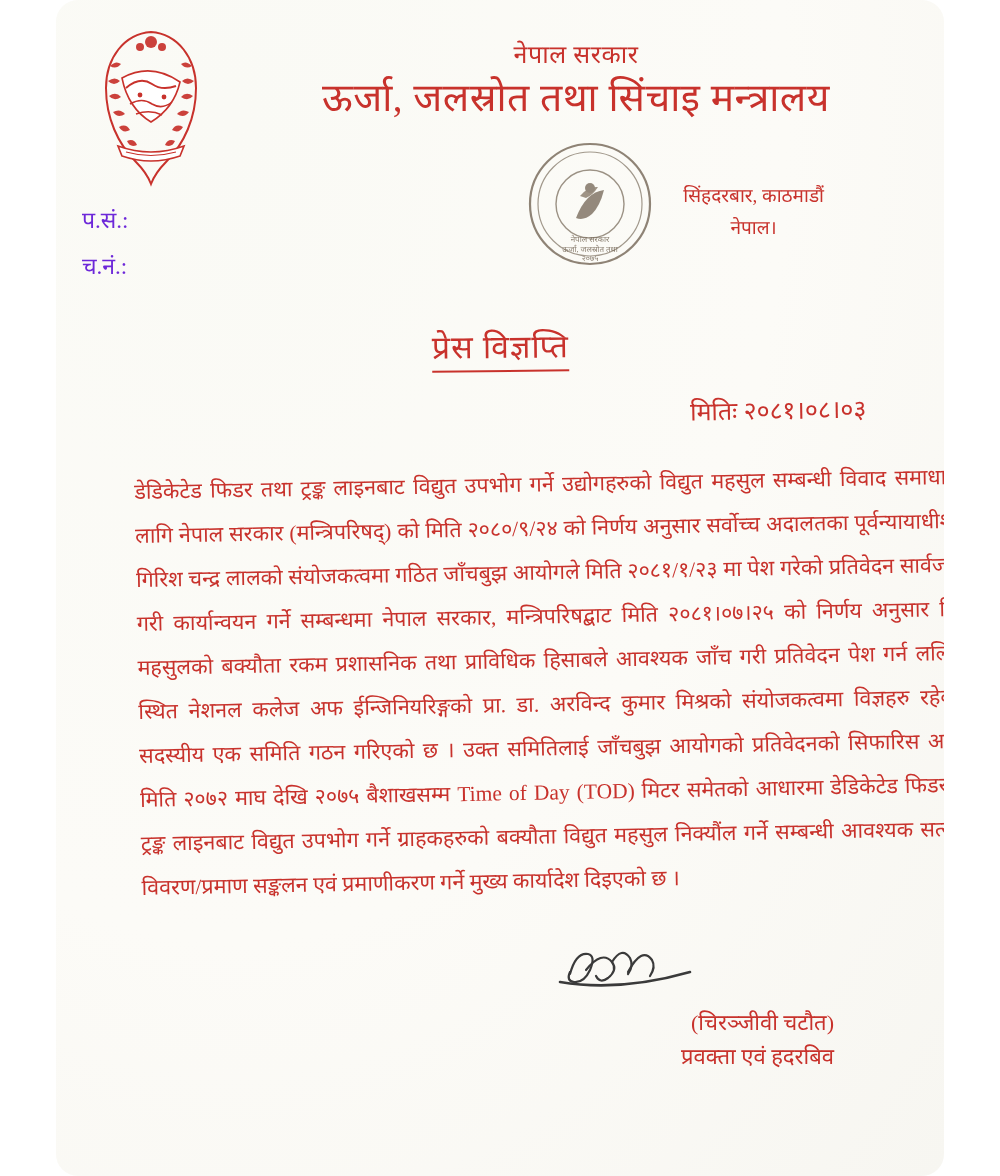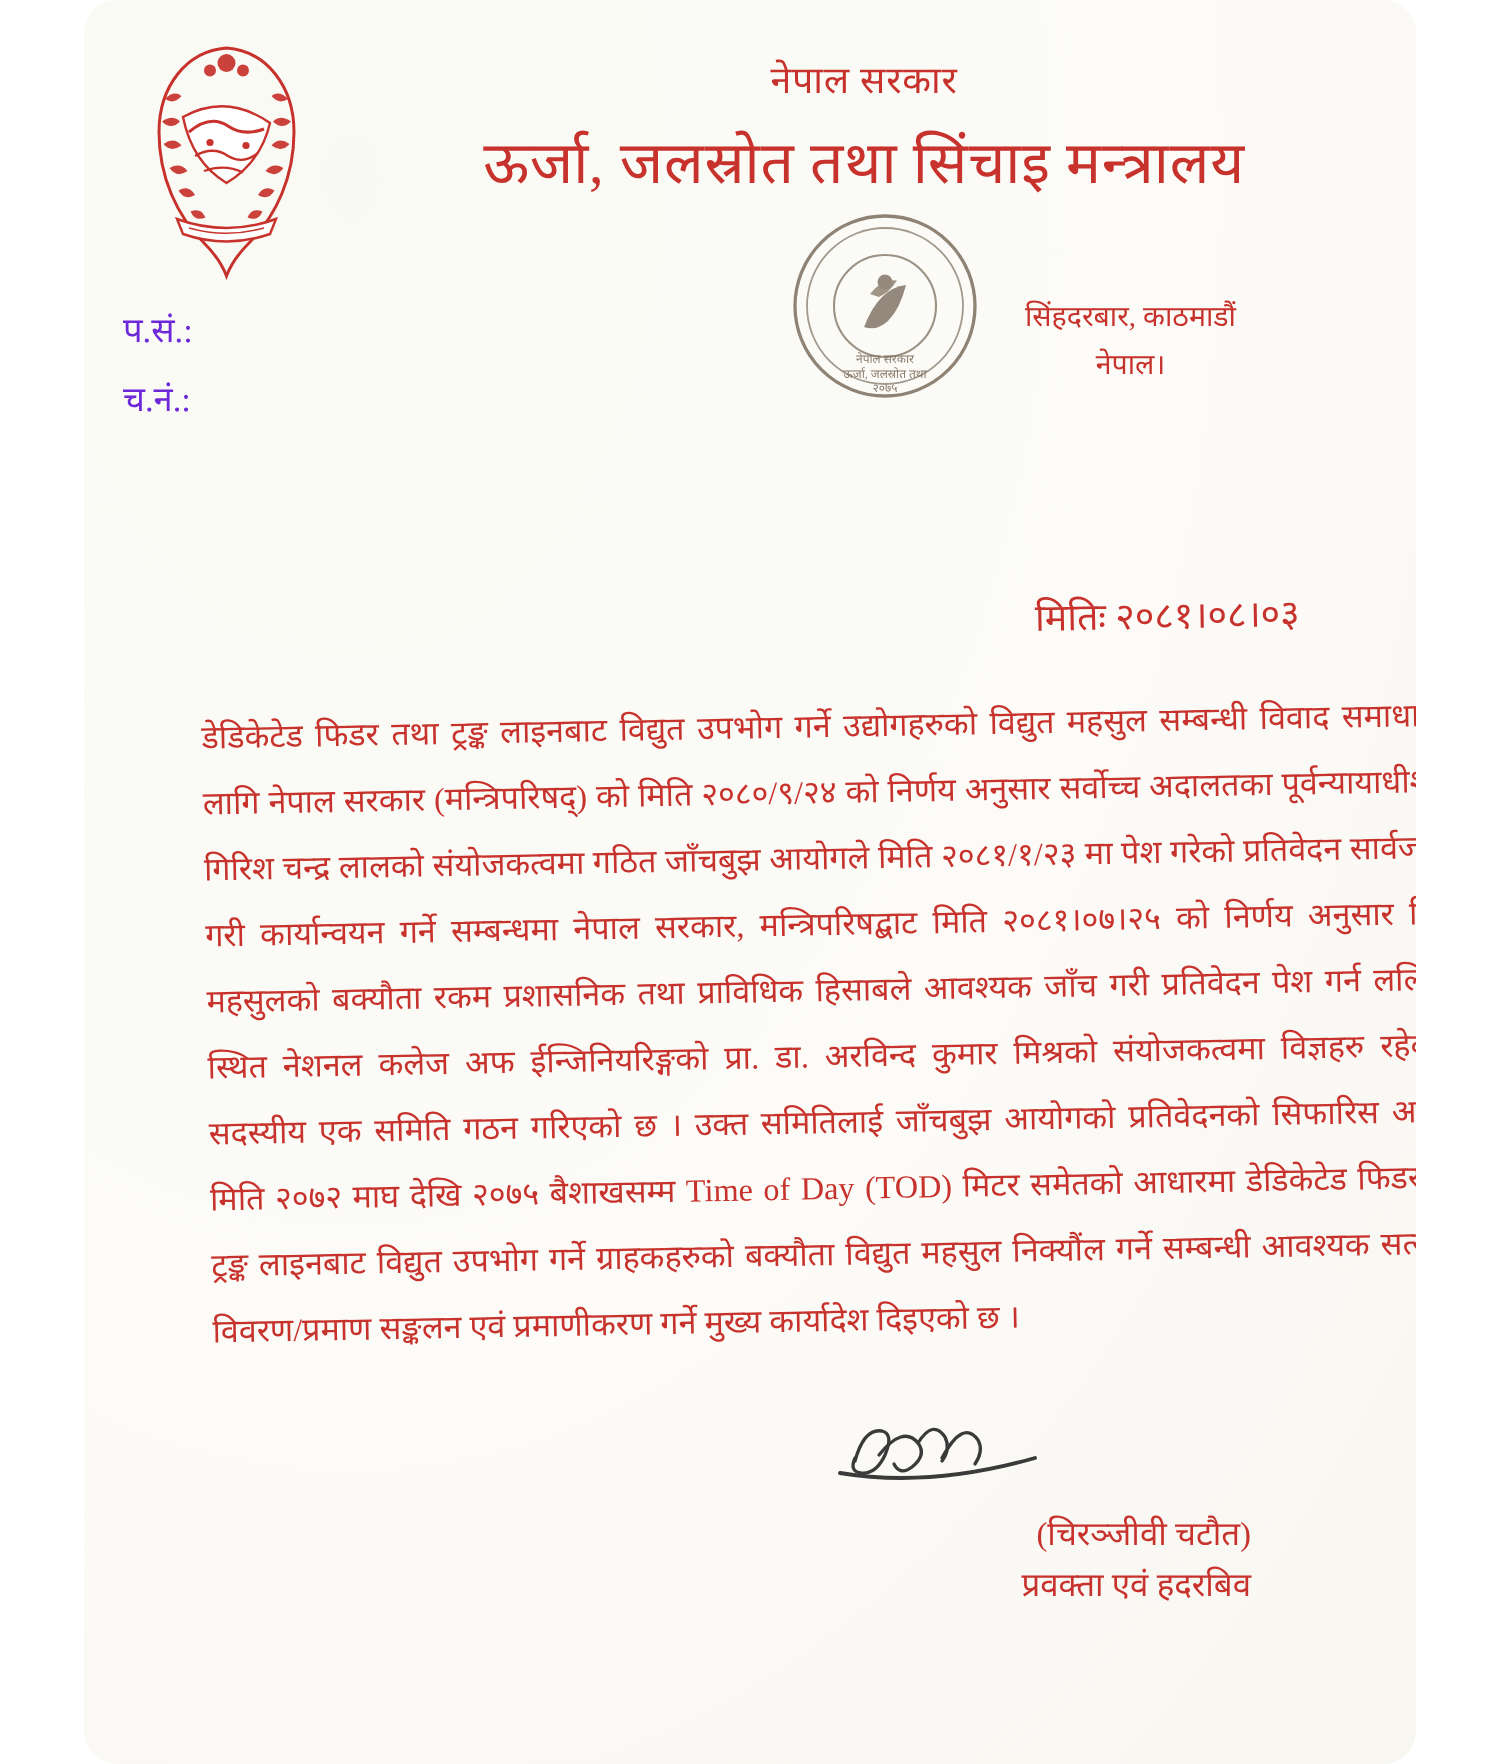"ऊर्जा, जलस्रोत तथा सिंचाइ मन्त्रालय" .ministry-line { margin-top: 16px -> 4px }
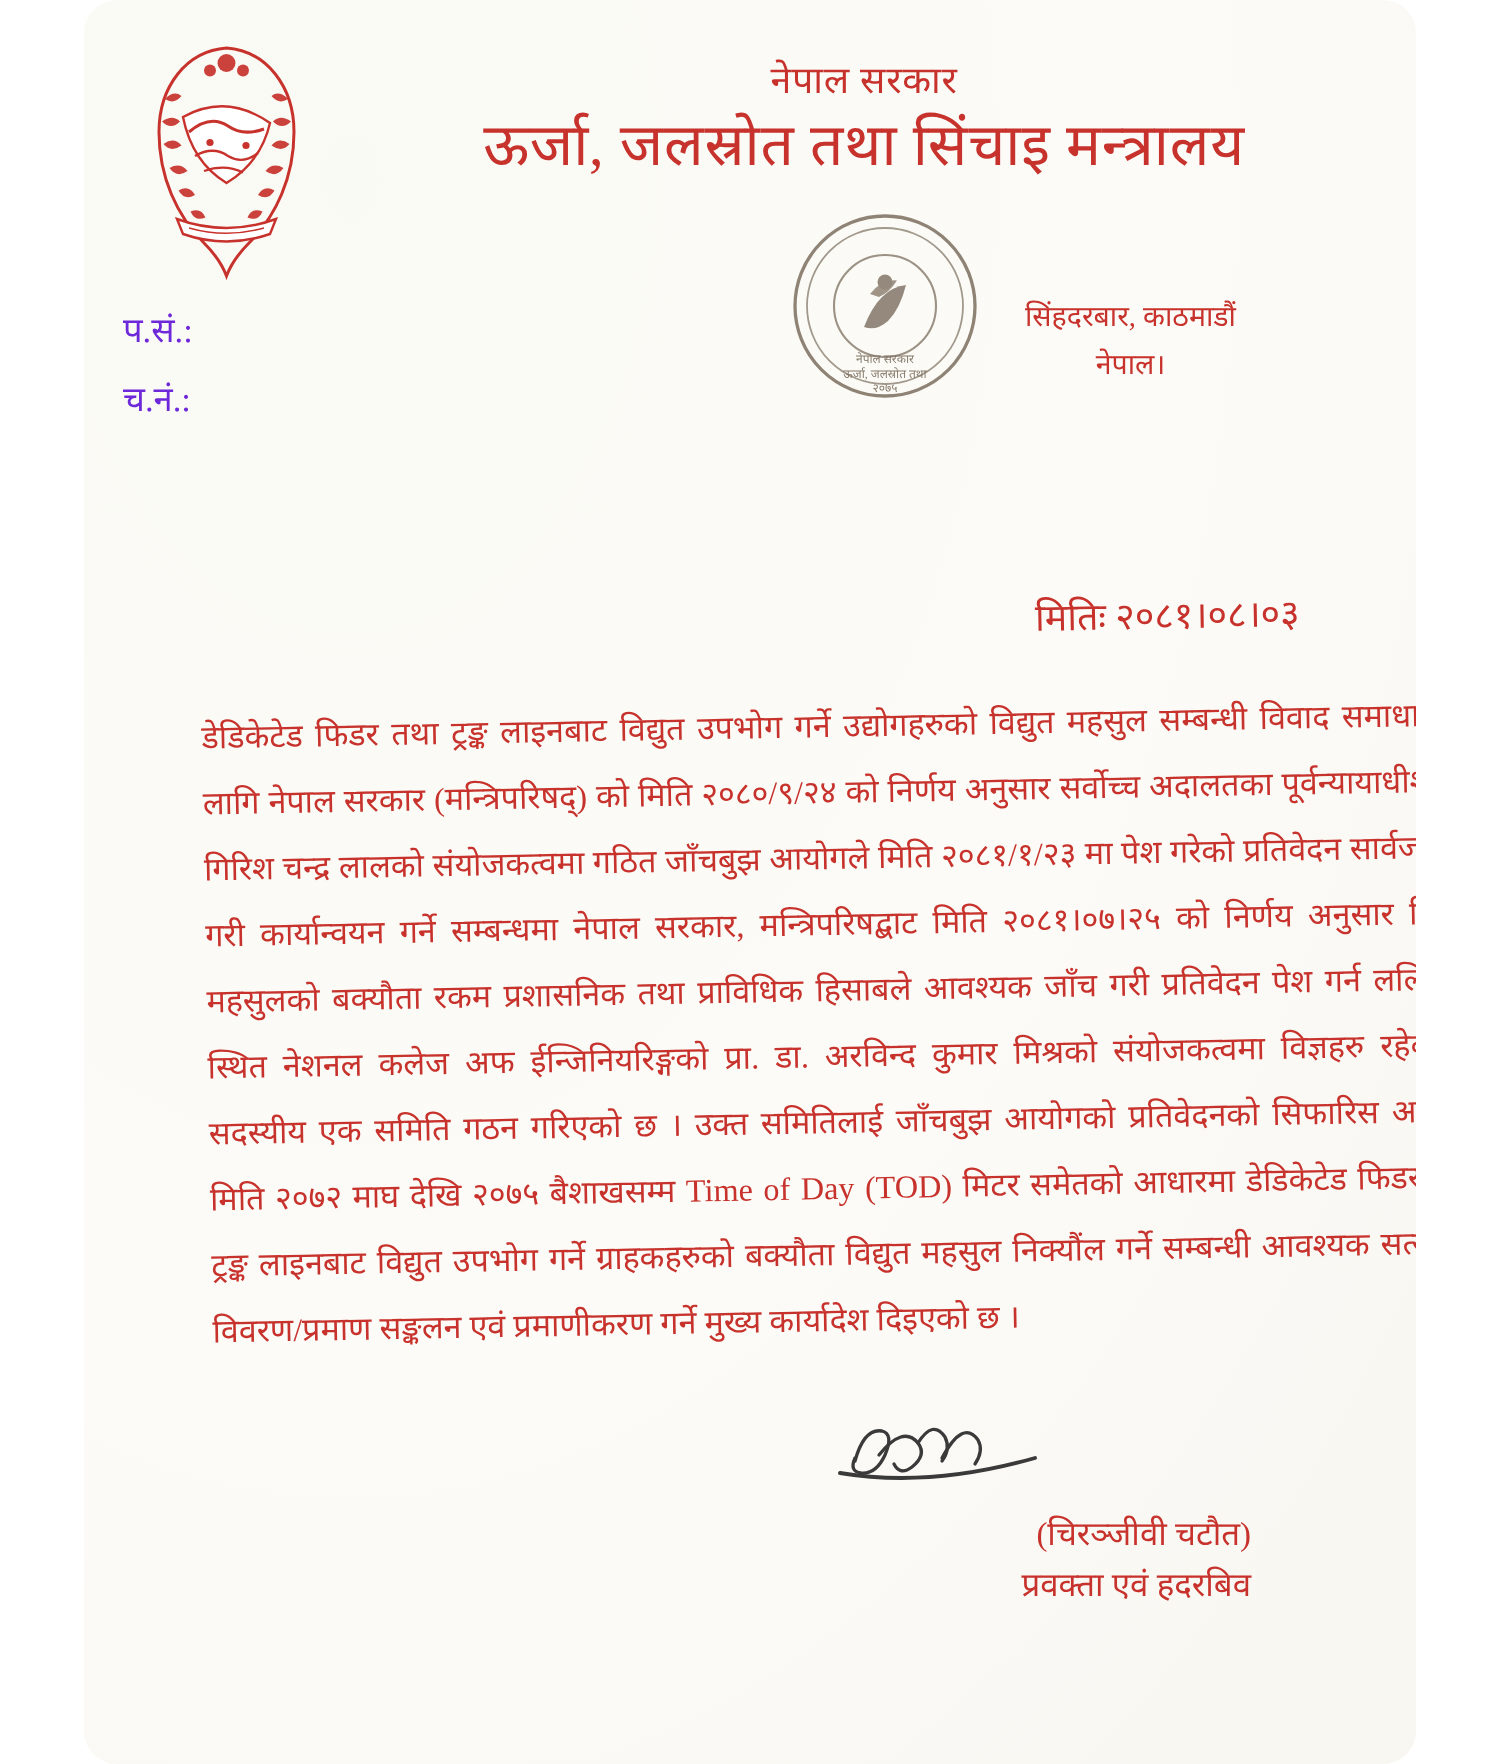"सिंहदरबार, काठमाडौं" .address { margin-top: 16px -> none }
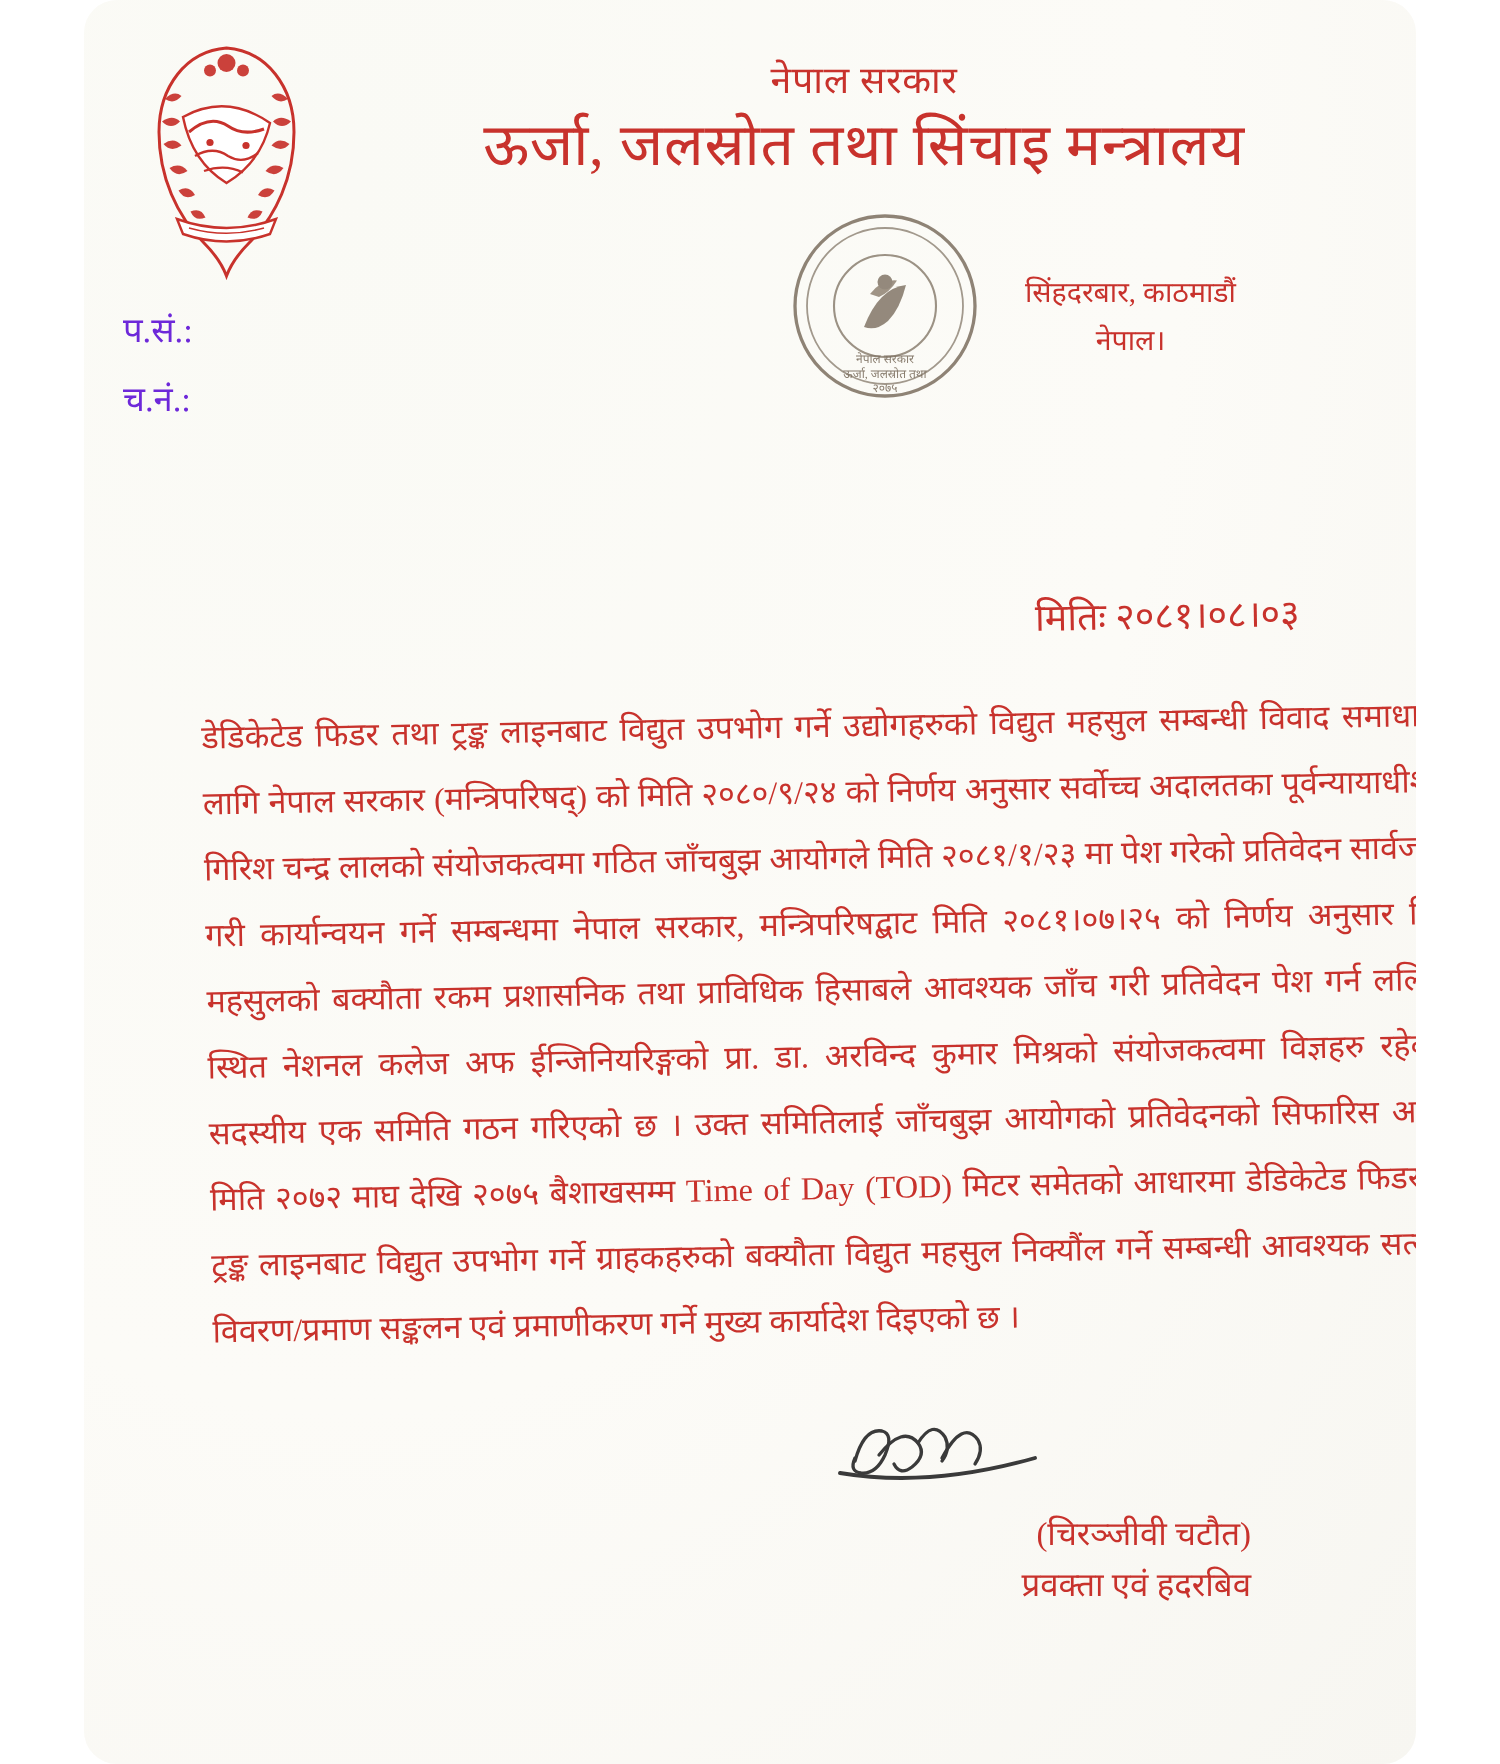"प्रेस विज्ञप्ति" div.press-title { html: none -> <div> <span>प्रेस विज्ञप्ति</span> </div> }
